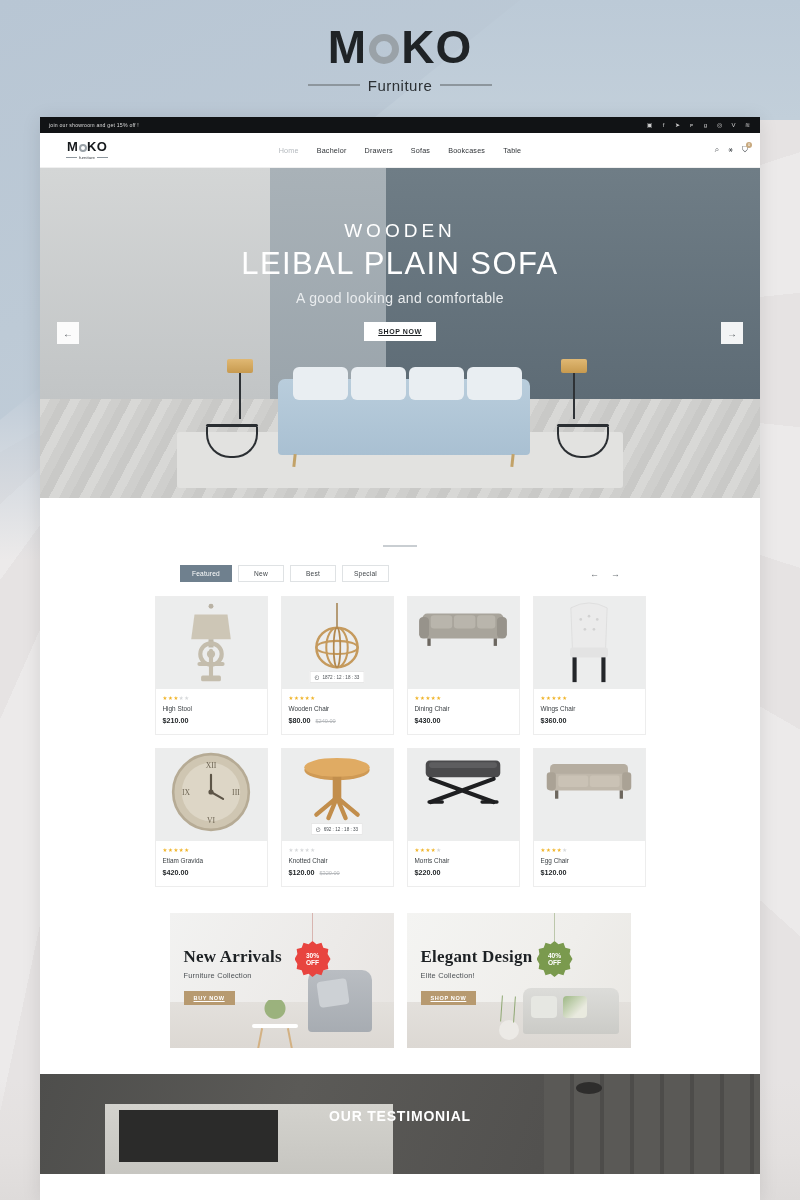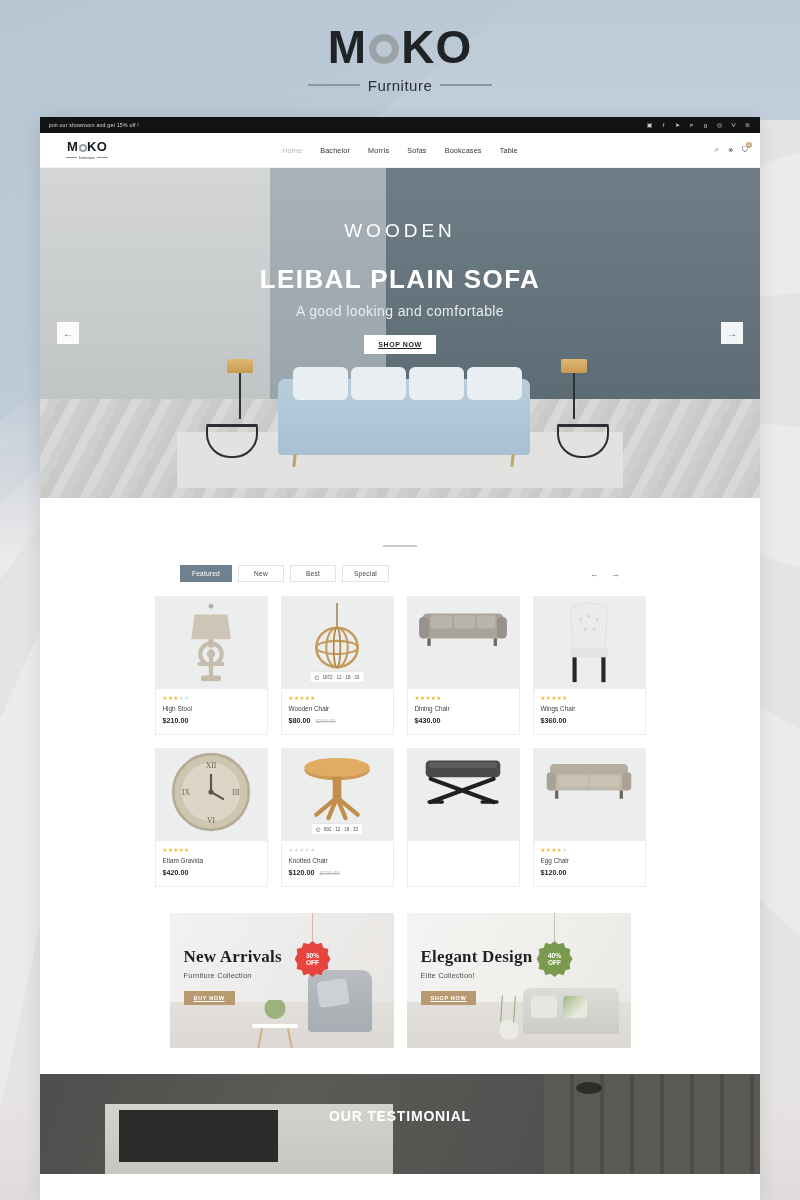"Morris" a { text: Morris -> Drawers }
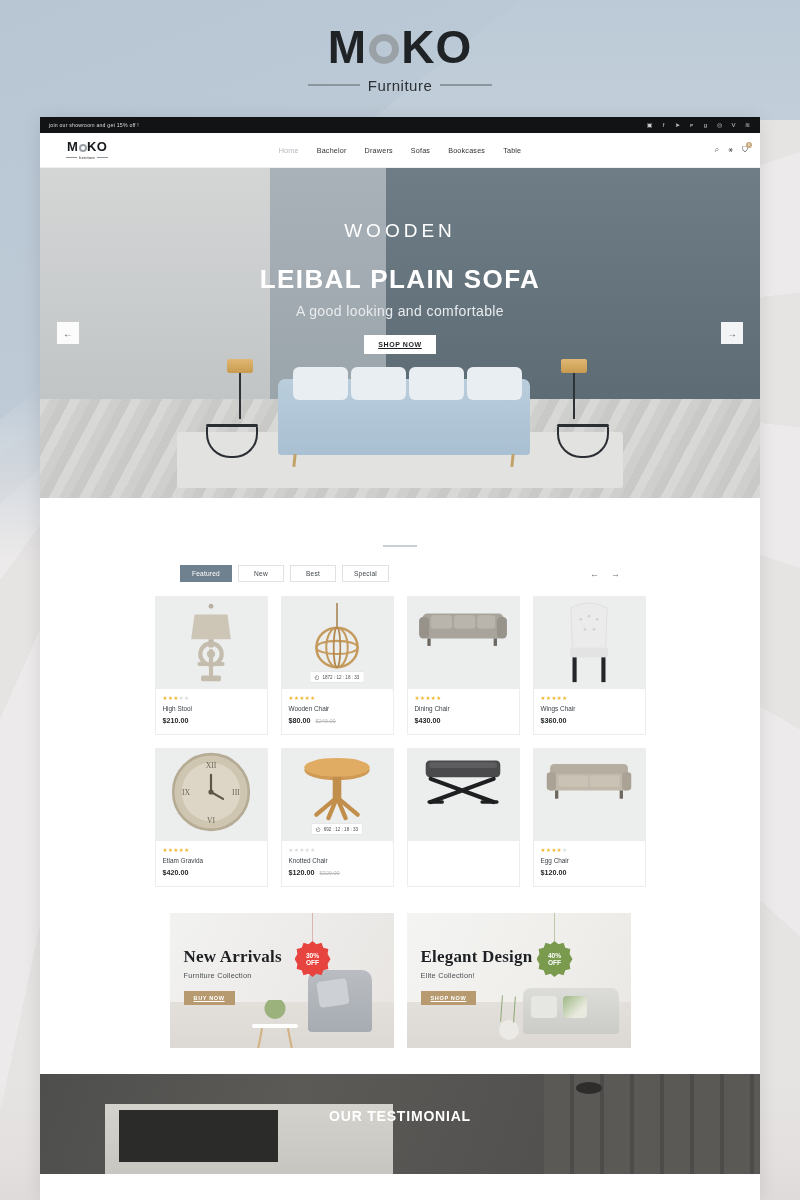"LEIBAL PLAIN SOFA" .hero-copy .l2 { font-size: 26px -> 31px; font-weight: bold -> normal; margin-top: 22px -> 4px }
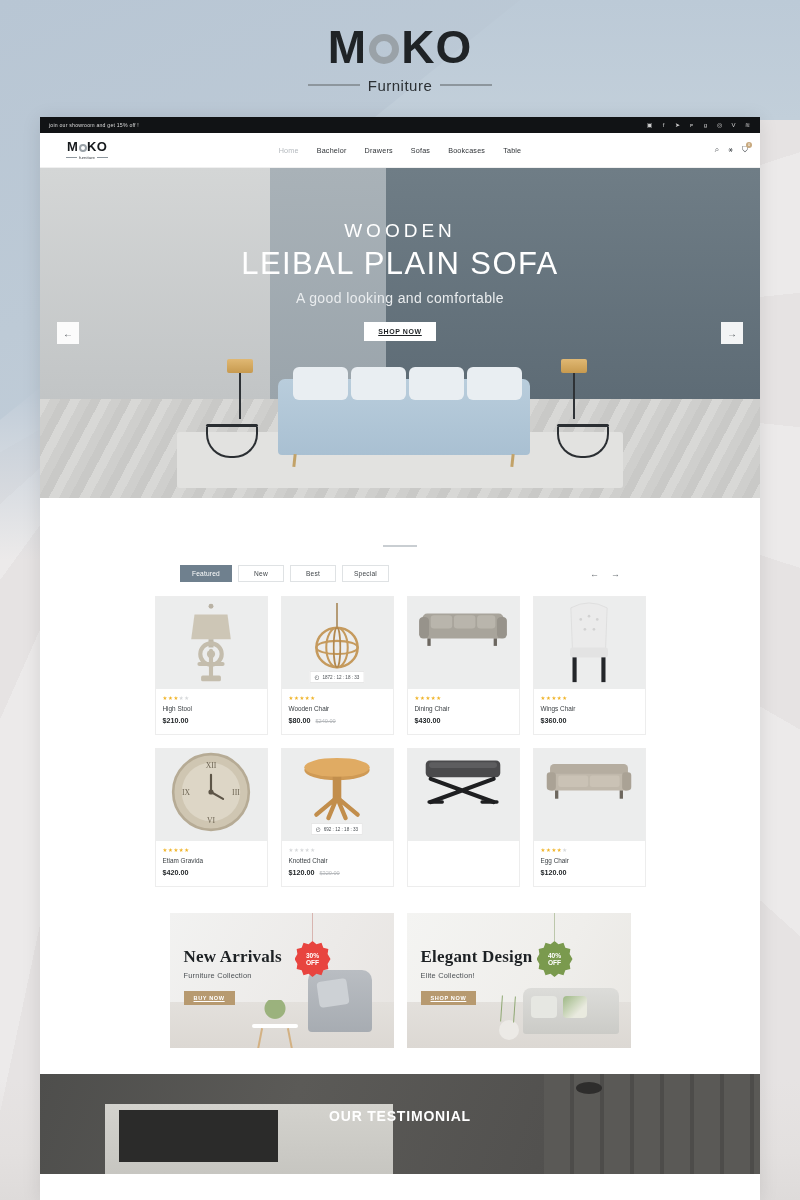"$220.00" div.meta { html: none -> <div> <div><i>★</i><i>★</i><i>★</i><i>★</i><i>★</i></div> <div>Morris Chair</div> <div> <span>$220.00</span> </div> </div> }
